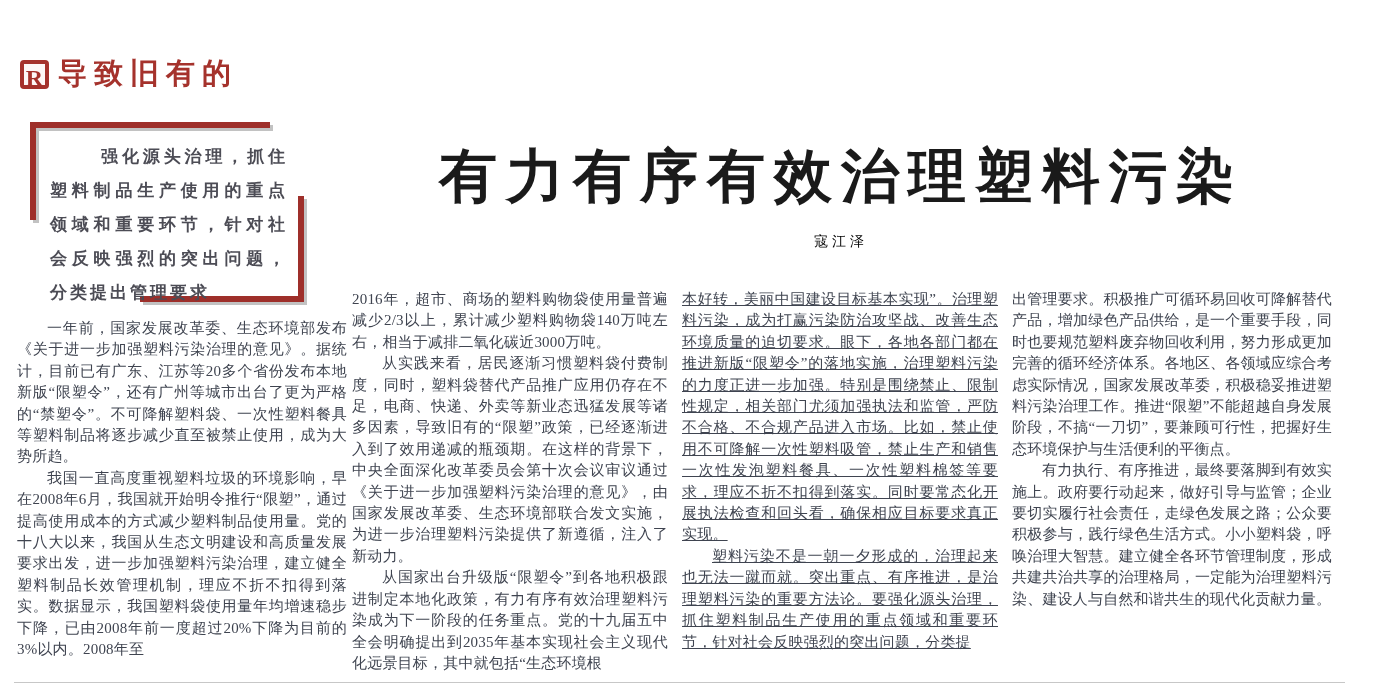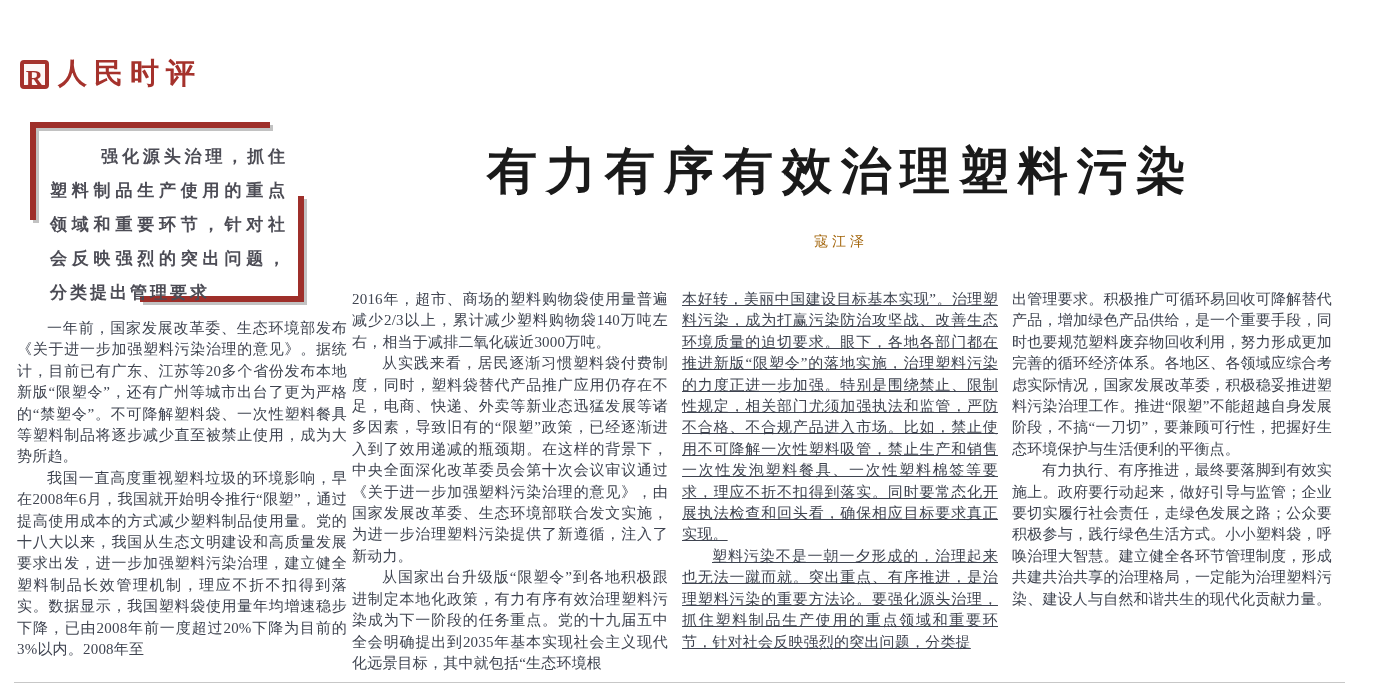"人民时评" div.section-title { text: 人民时评 -> 导致旧有的 }
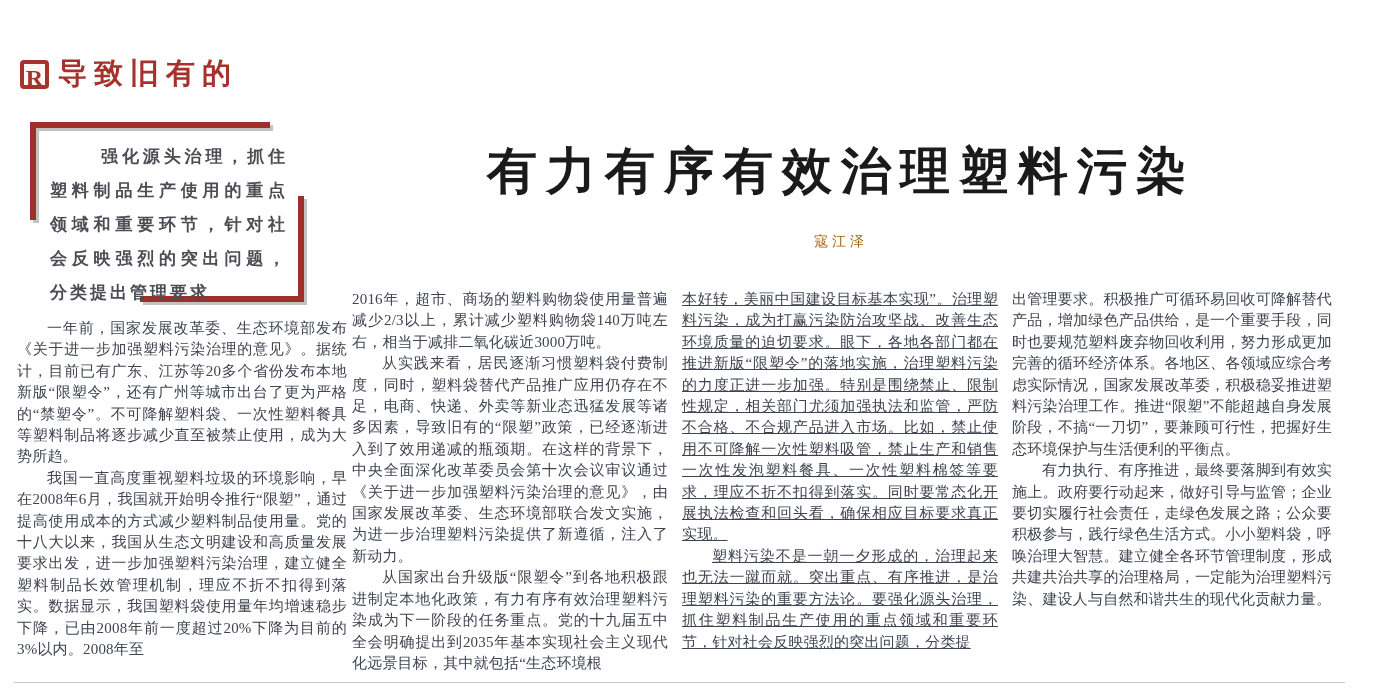"有力有序有效治理塑料污染" .headline { font-size: 50px -> 58px }
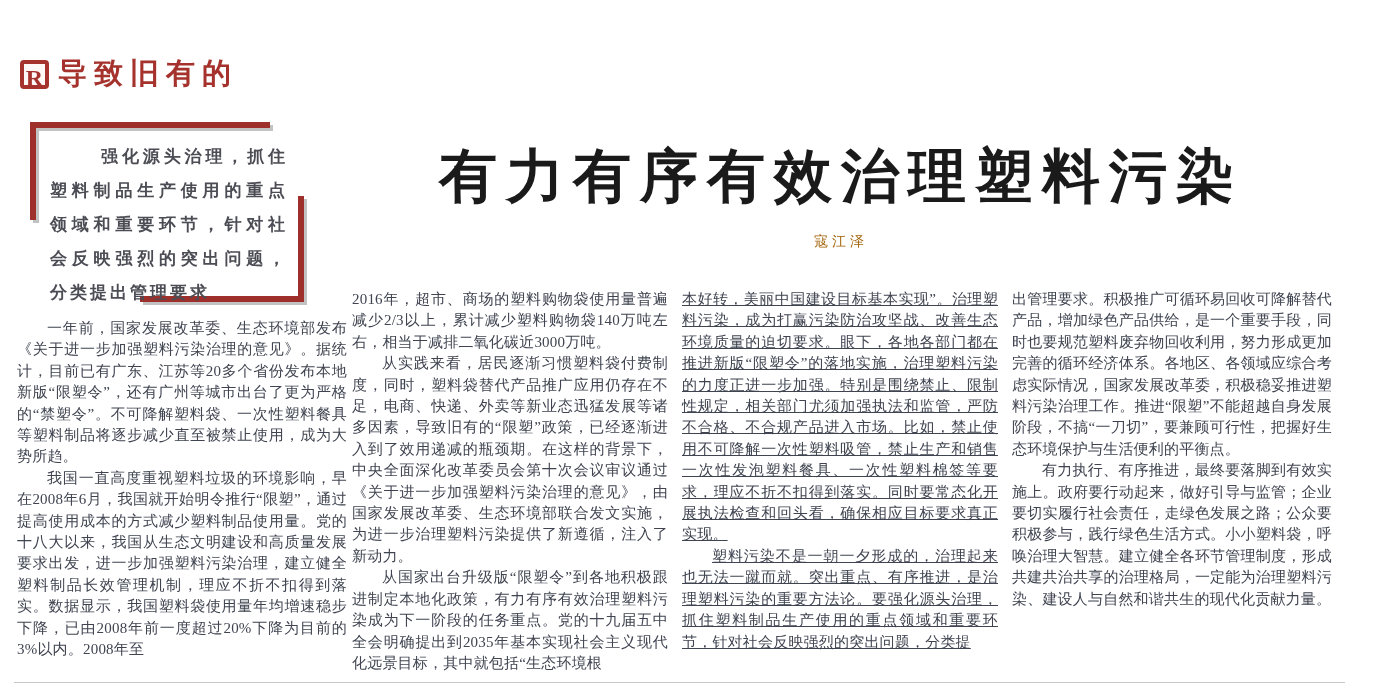"寇江泽" .author { color: #a16207 -> #000000 }
